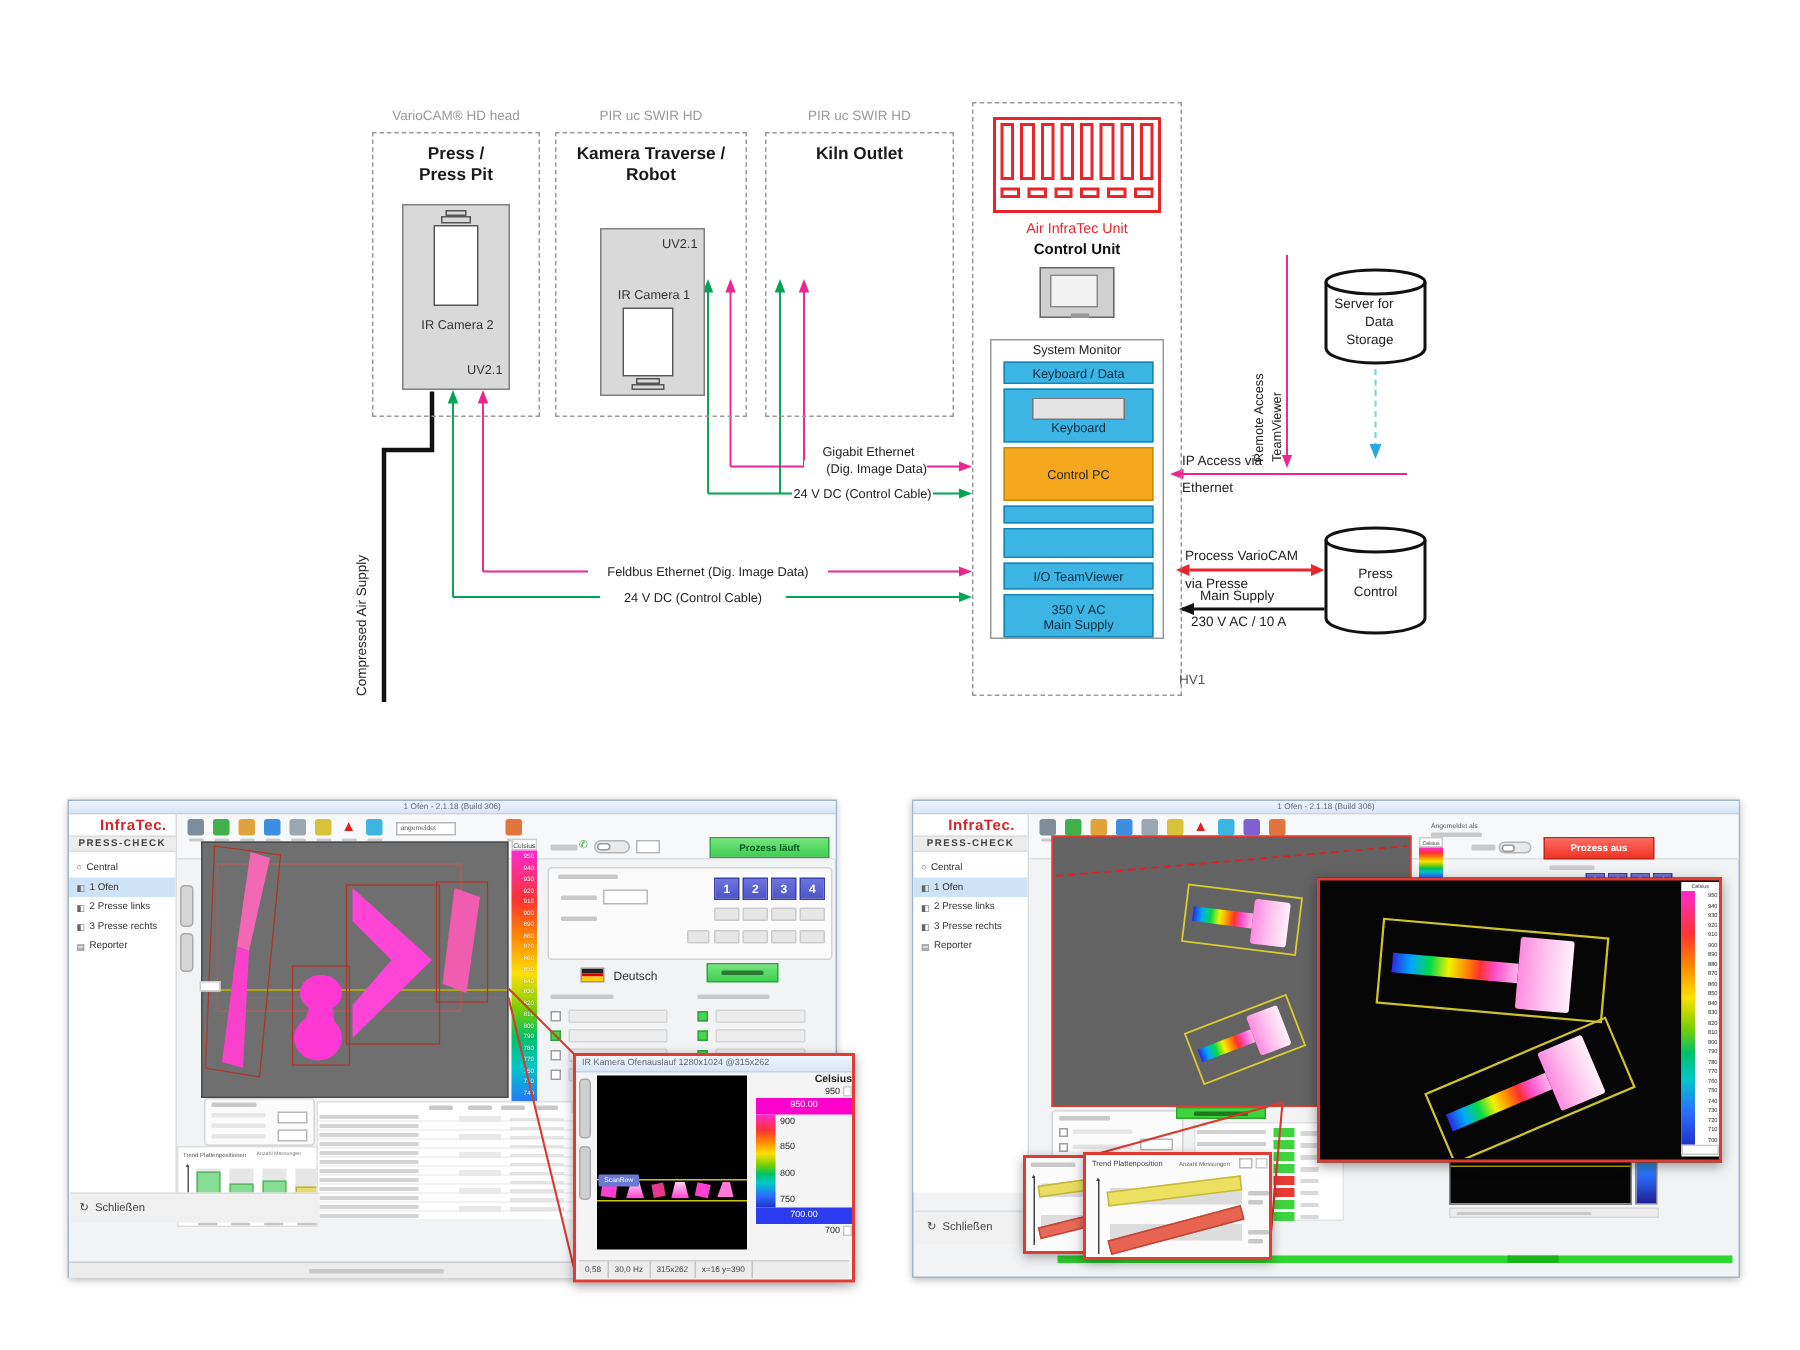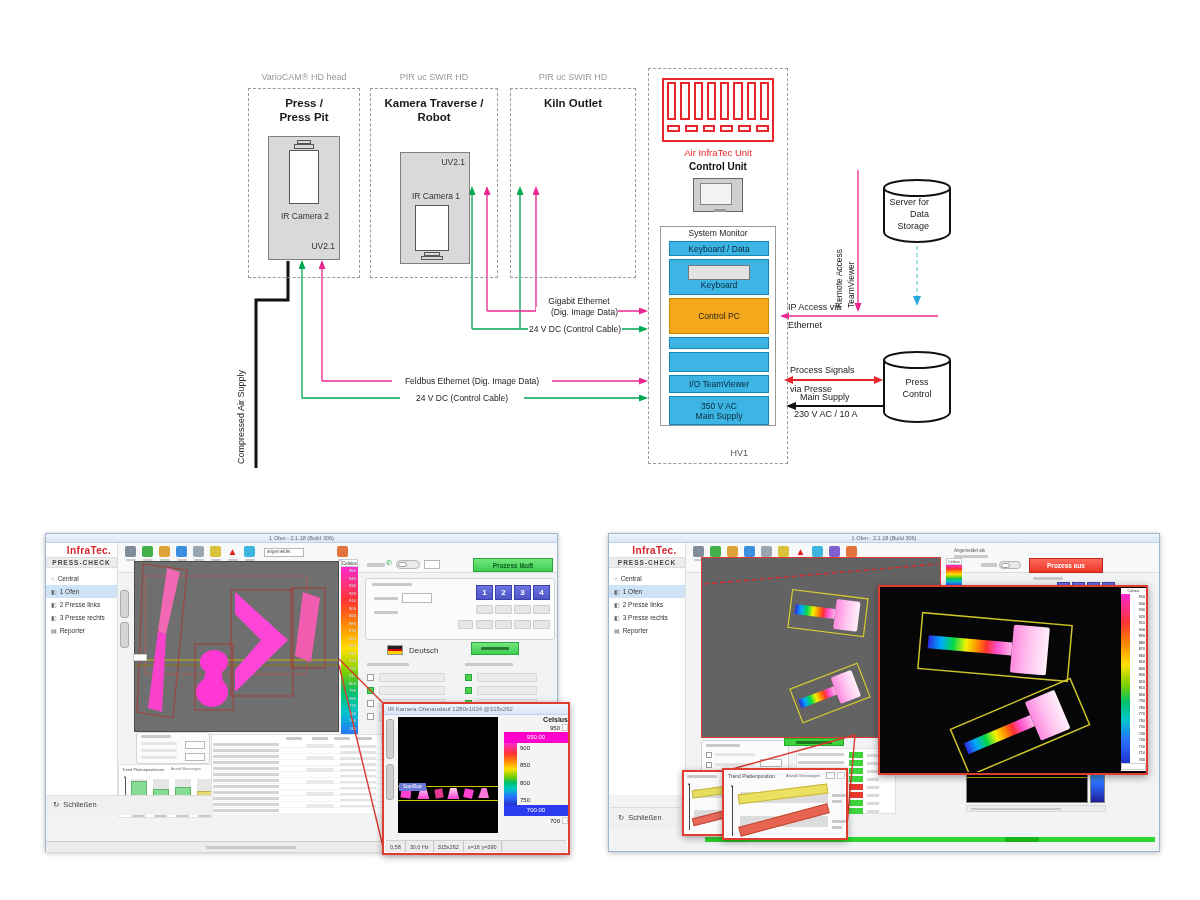"Process Signals" div.a { text: Signals -> VarioCAM }
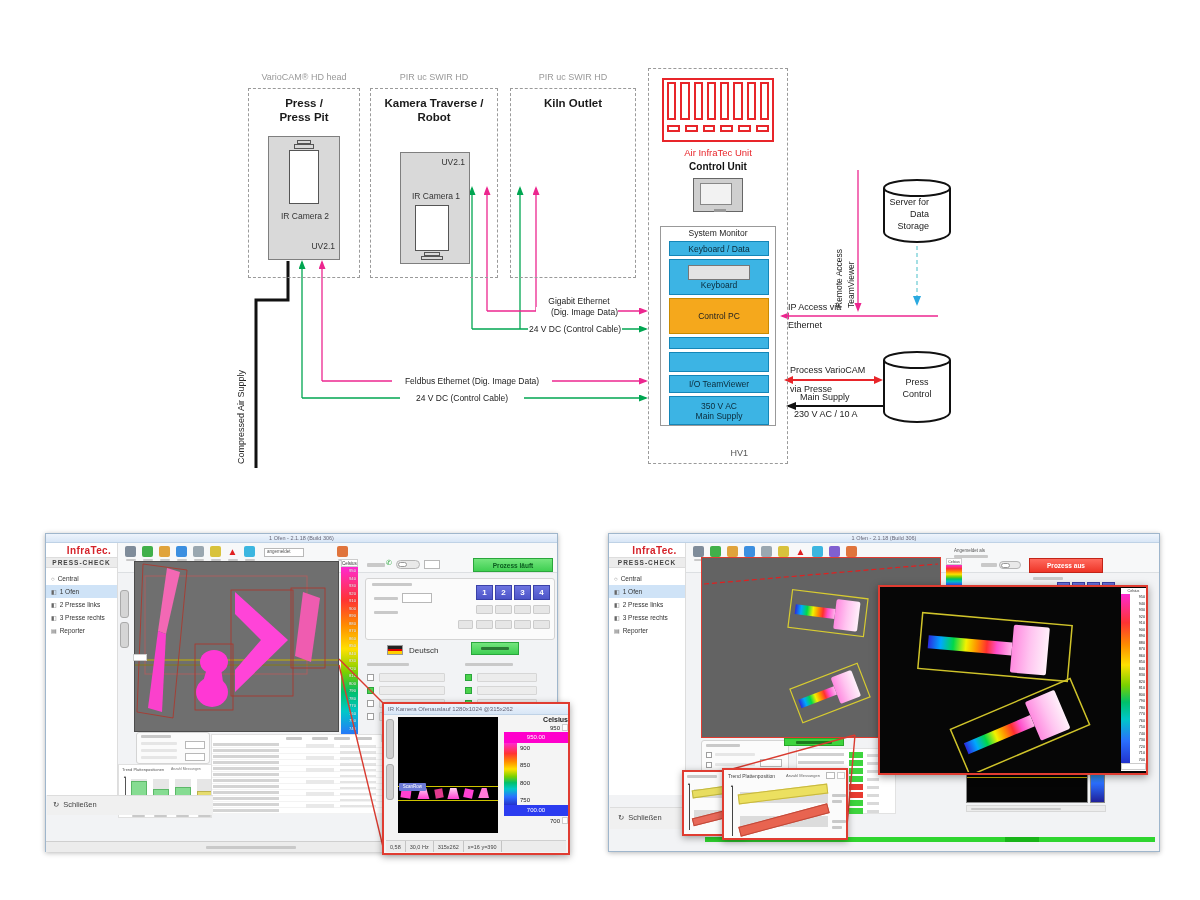"HV1" div.a { left: 712px -> 786px; text-align: right -> none }
